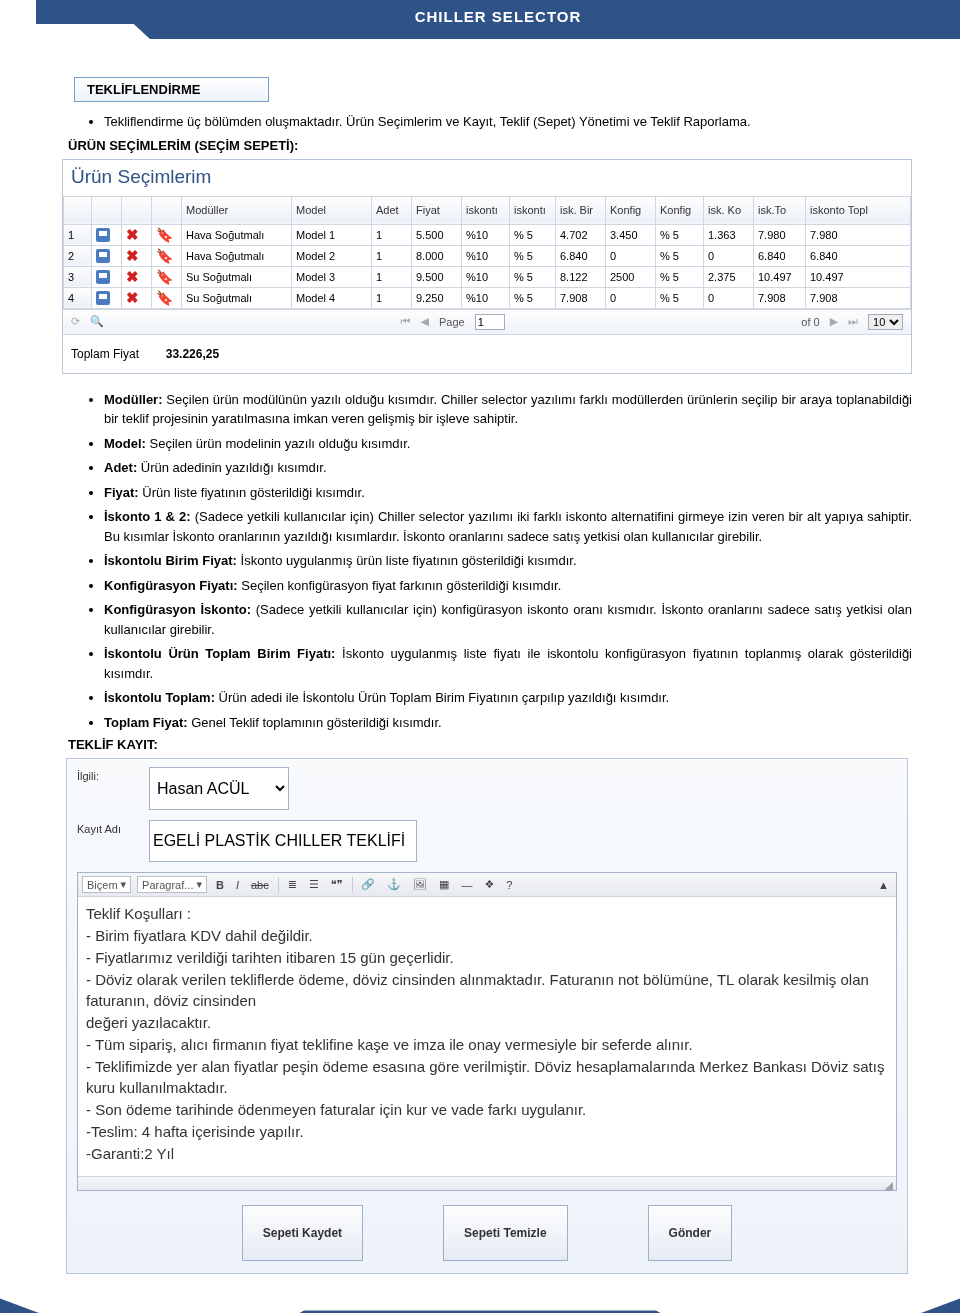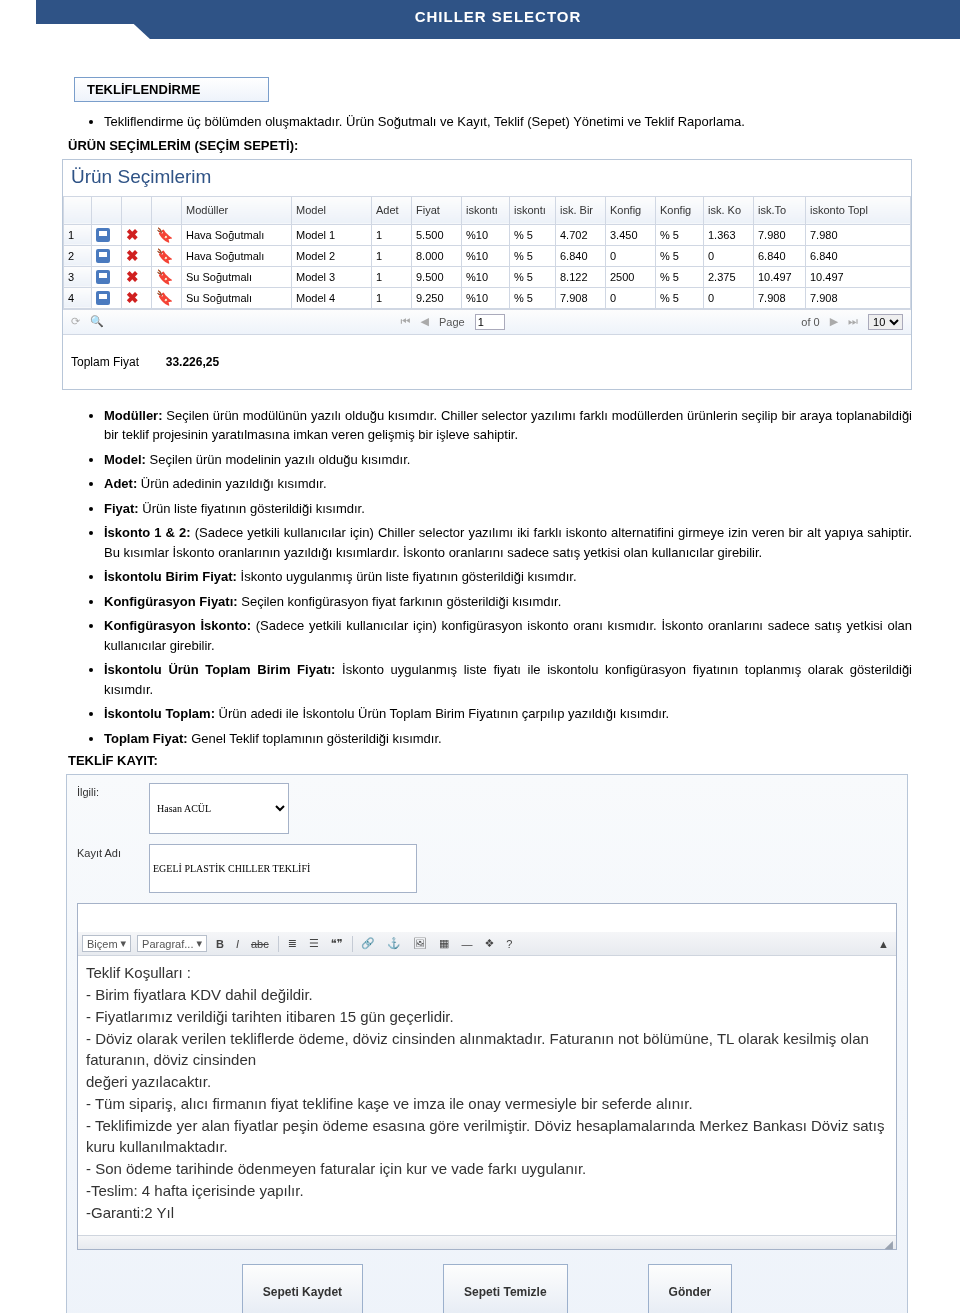"Tekliflendirme üç bölümden oluşmaktadır." li { text: Soğutmalı -> Seçimlerim }
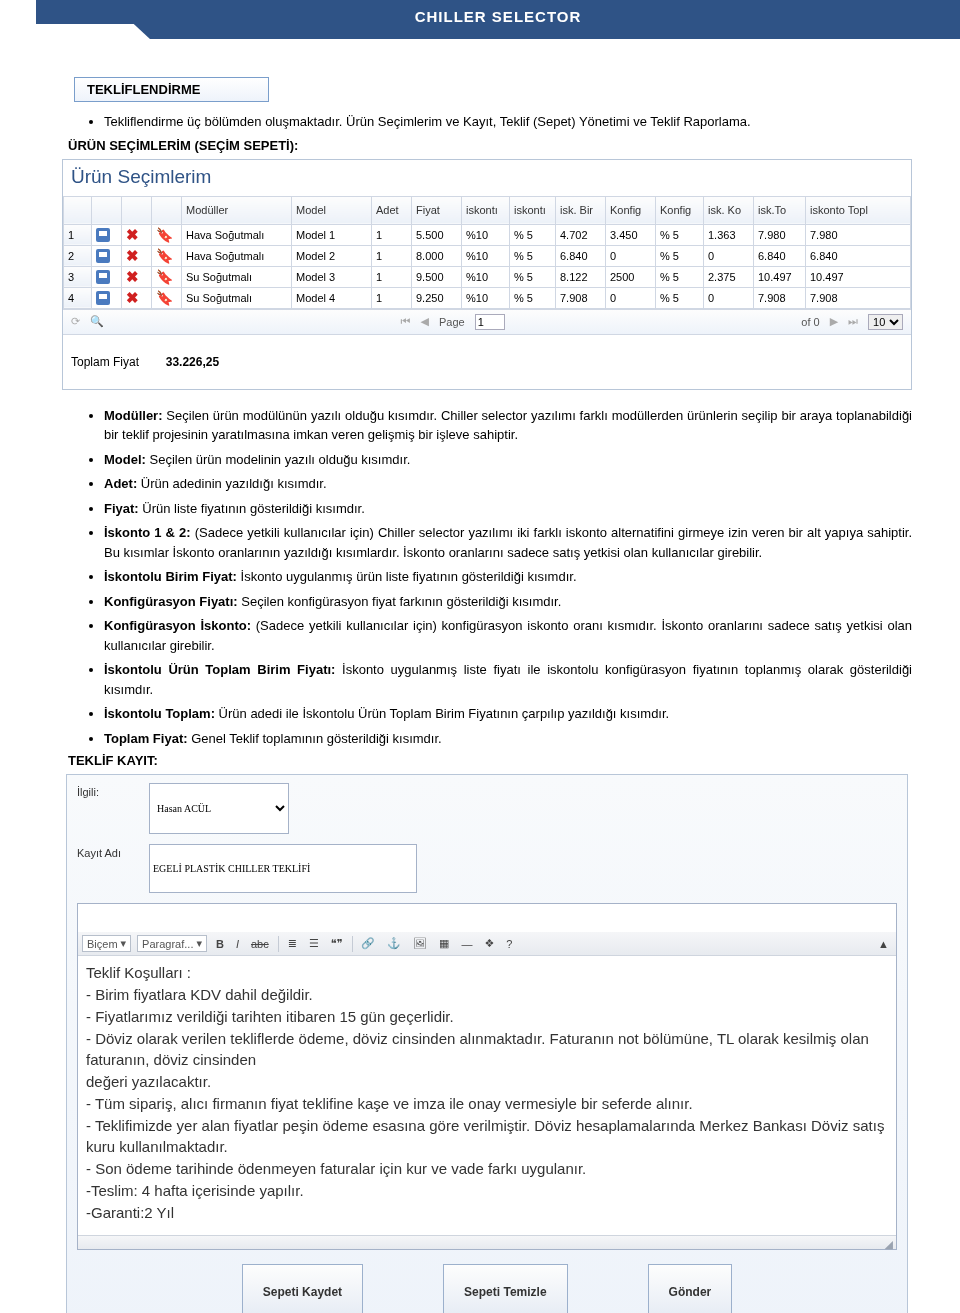"Toplam Fiyat 33.226,25" .totalbar { padding: 20px 8px -> 12px 8px }
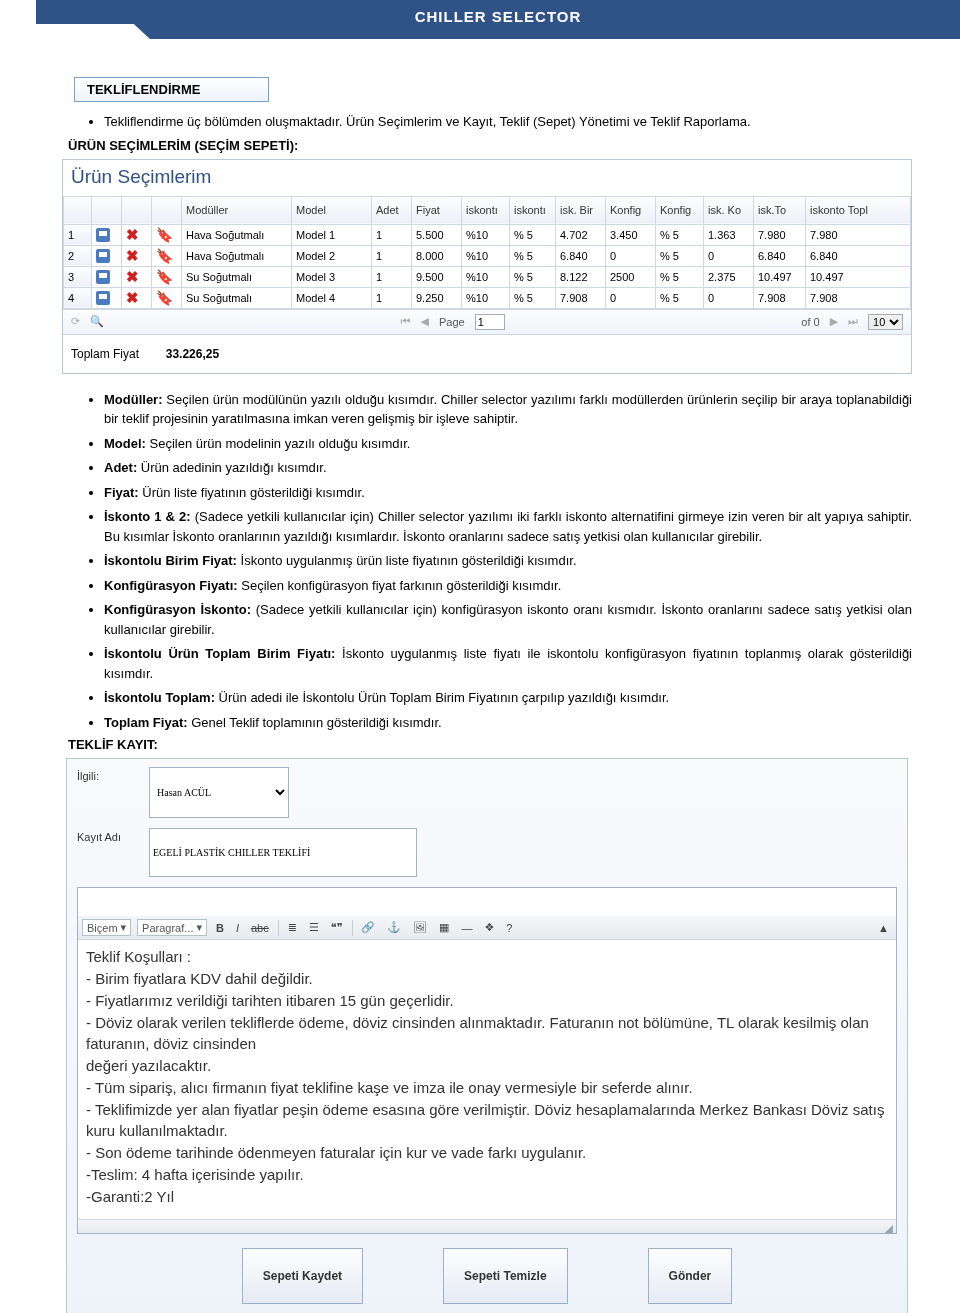"Hasan ACÜL" .frm select, .frm input[type=text] { font-family: Liberation Serif, serif -> none; font-size: 10px -> 16px; padding: 18px 3px -> 11px 3px }
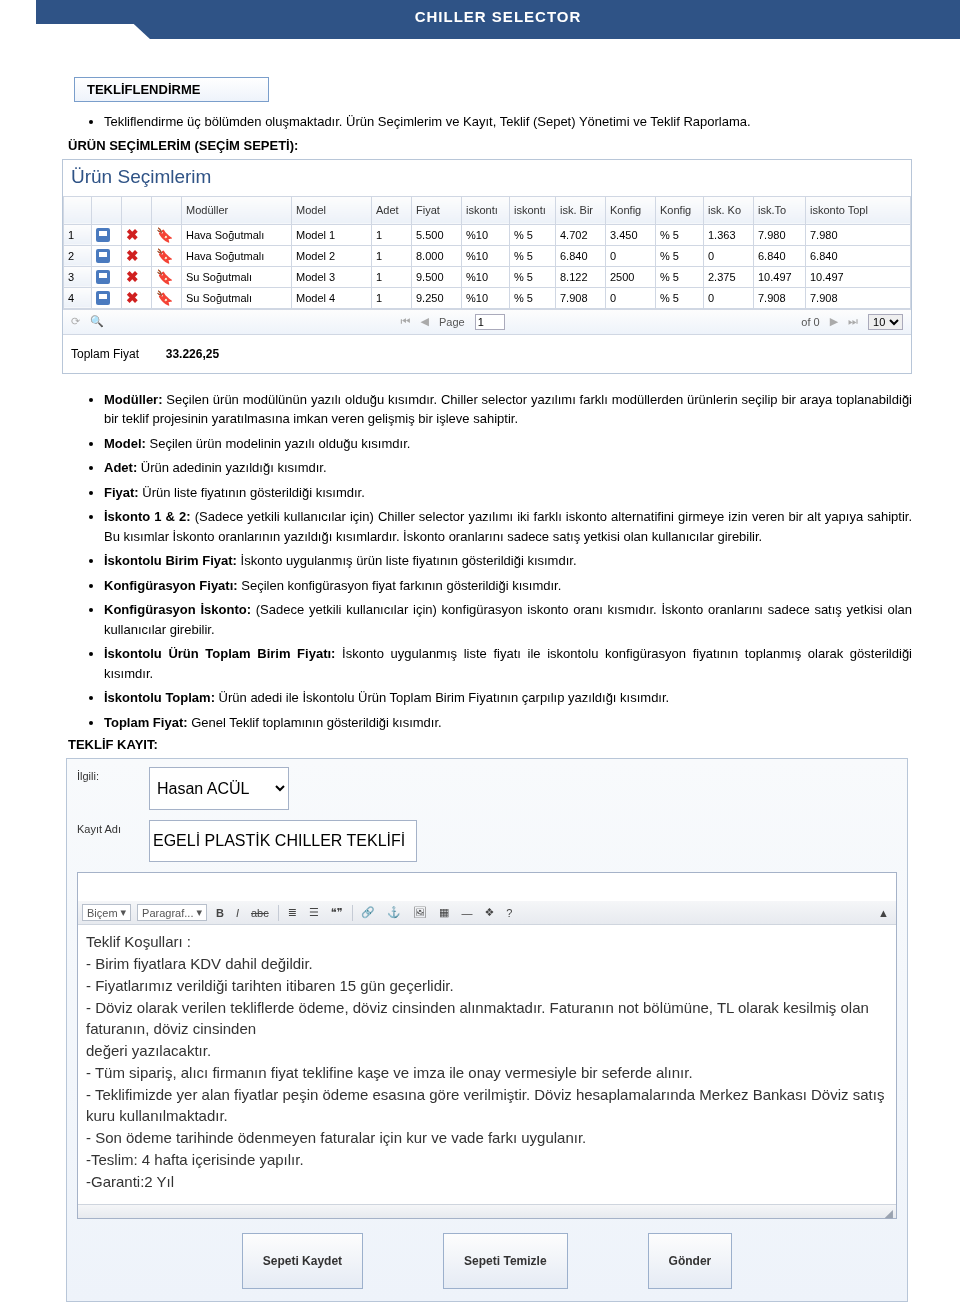"Biçem" .rte-tb { margin-top: 28px -> none }
